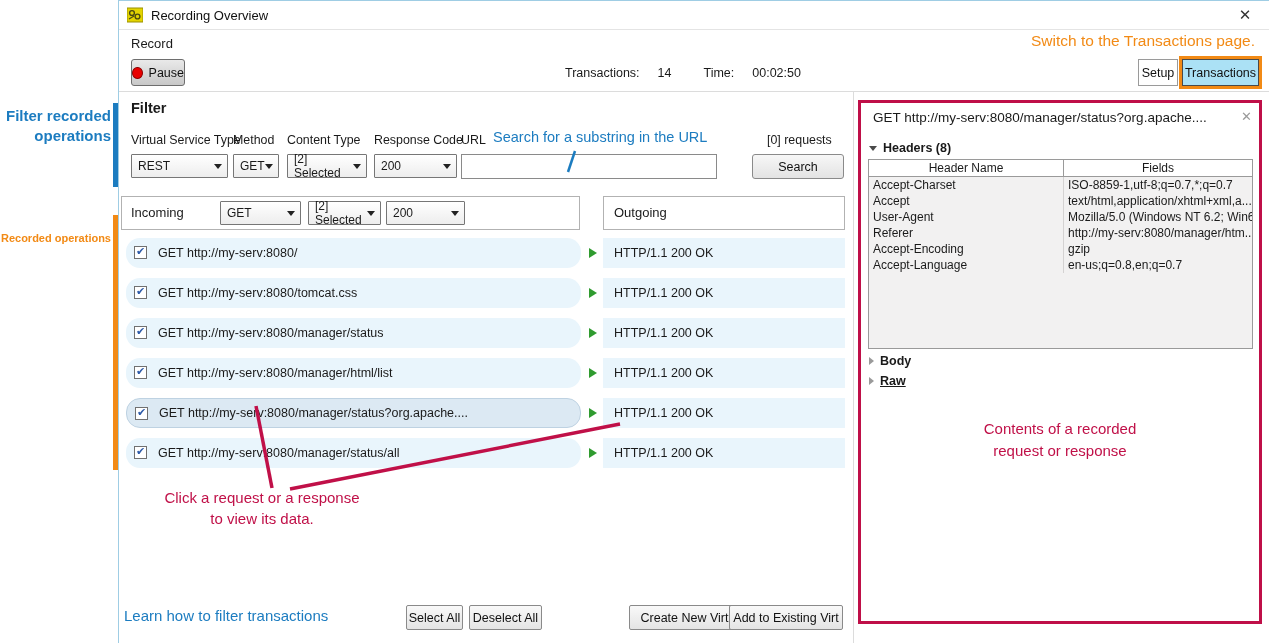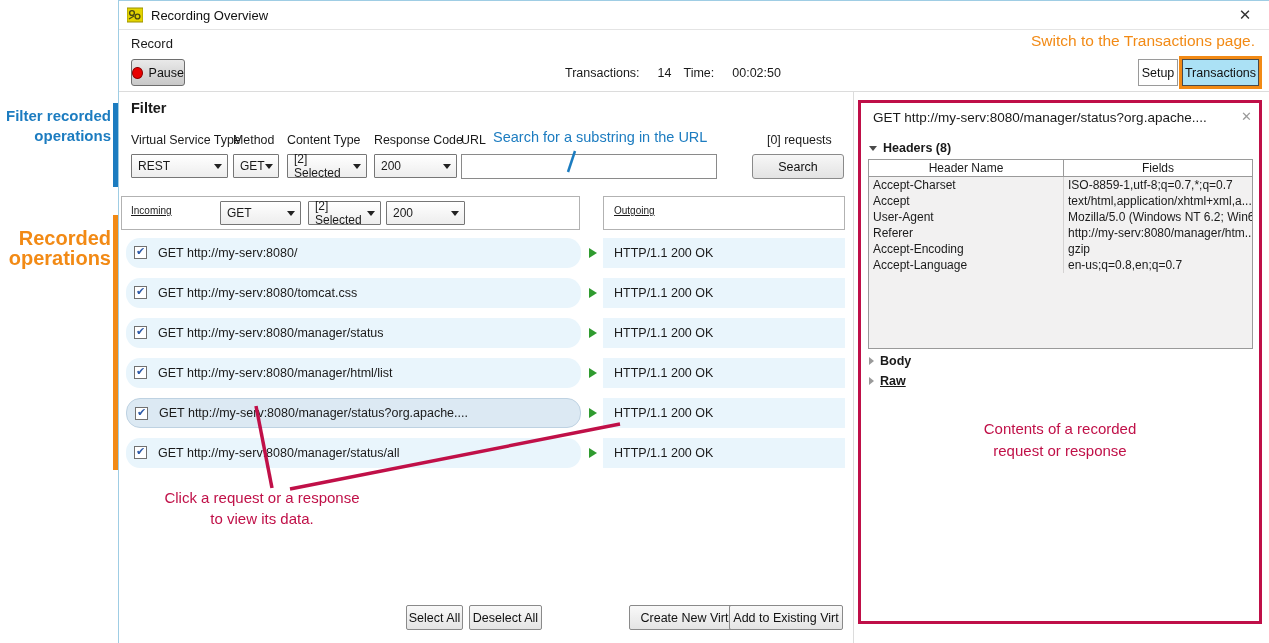"Time:" #stats .l2 { margin-left: 12px -> 32px }
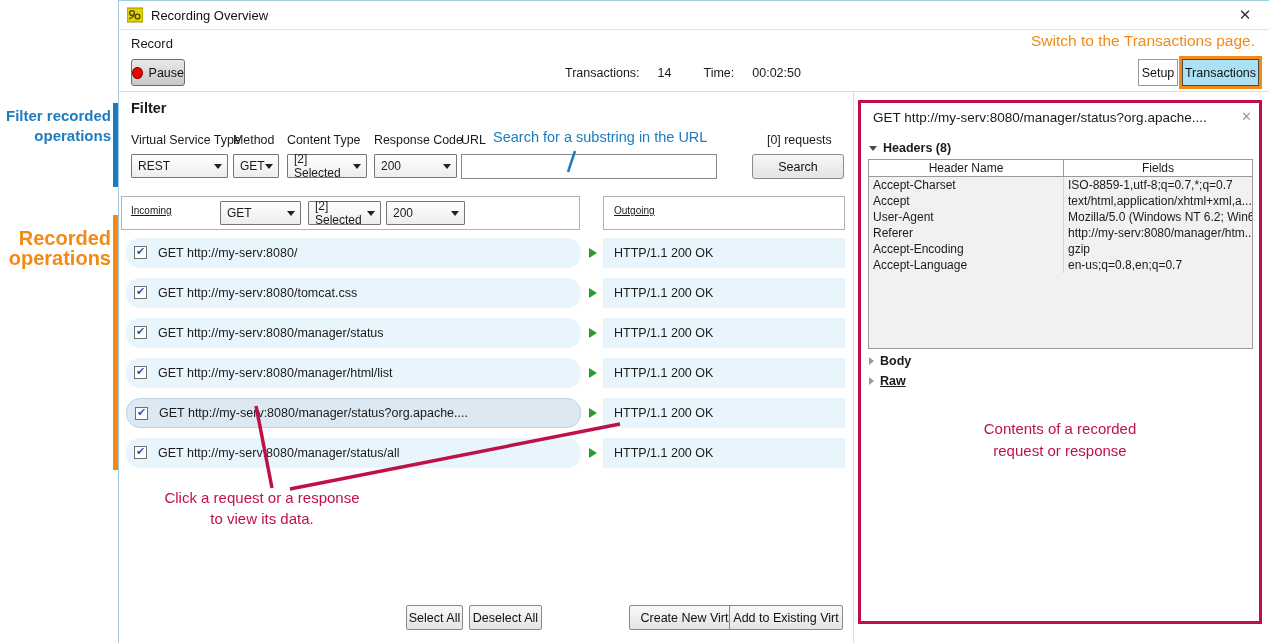"Incoming" .group-label { font-size: 10px -> 13px; text-decoration: underline -> none }
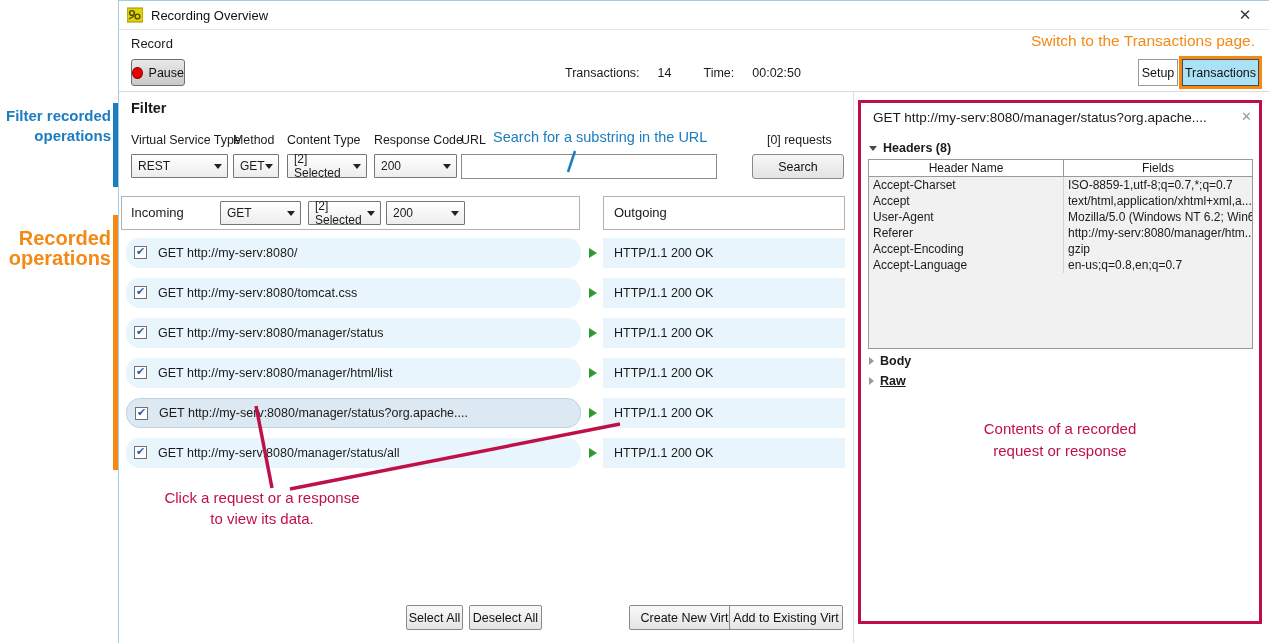"Recorded operations" #ann-recorded-ops { font-size: 20px -> 11px }
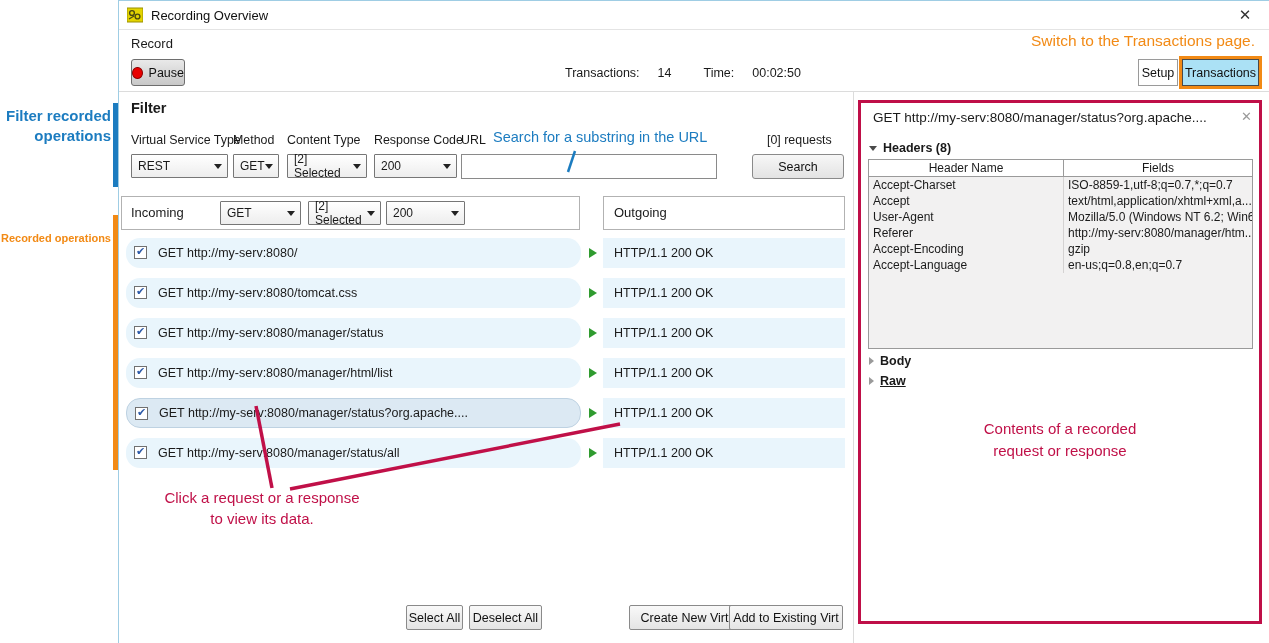"Learn how to filter transactions" div.abs { html: none -> <div>Learn how to filter transactions</div> }
